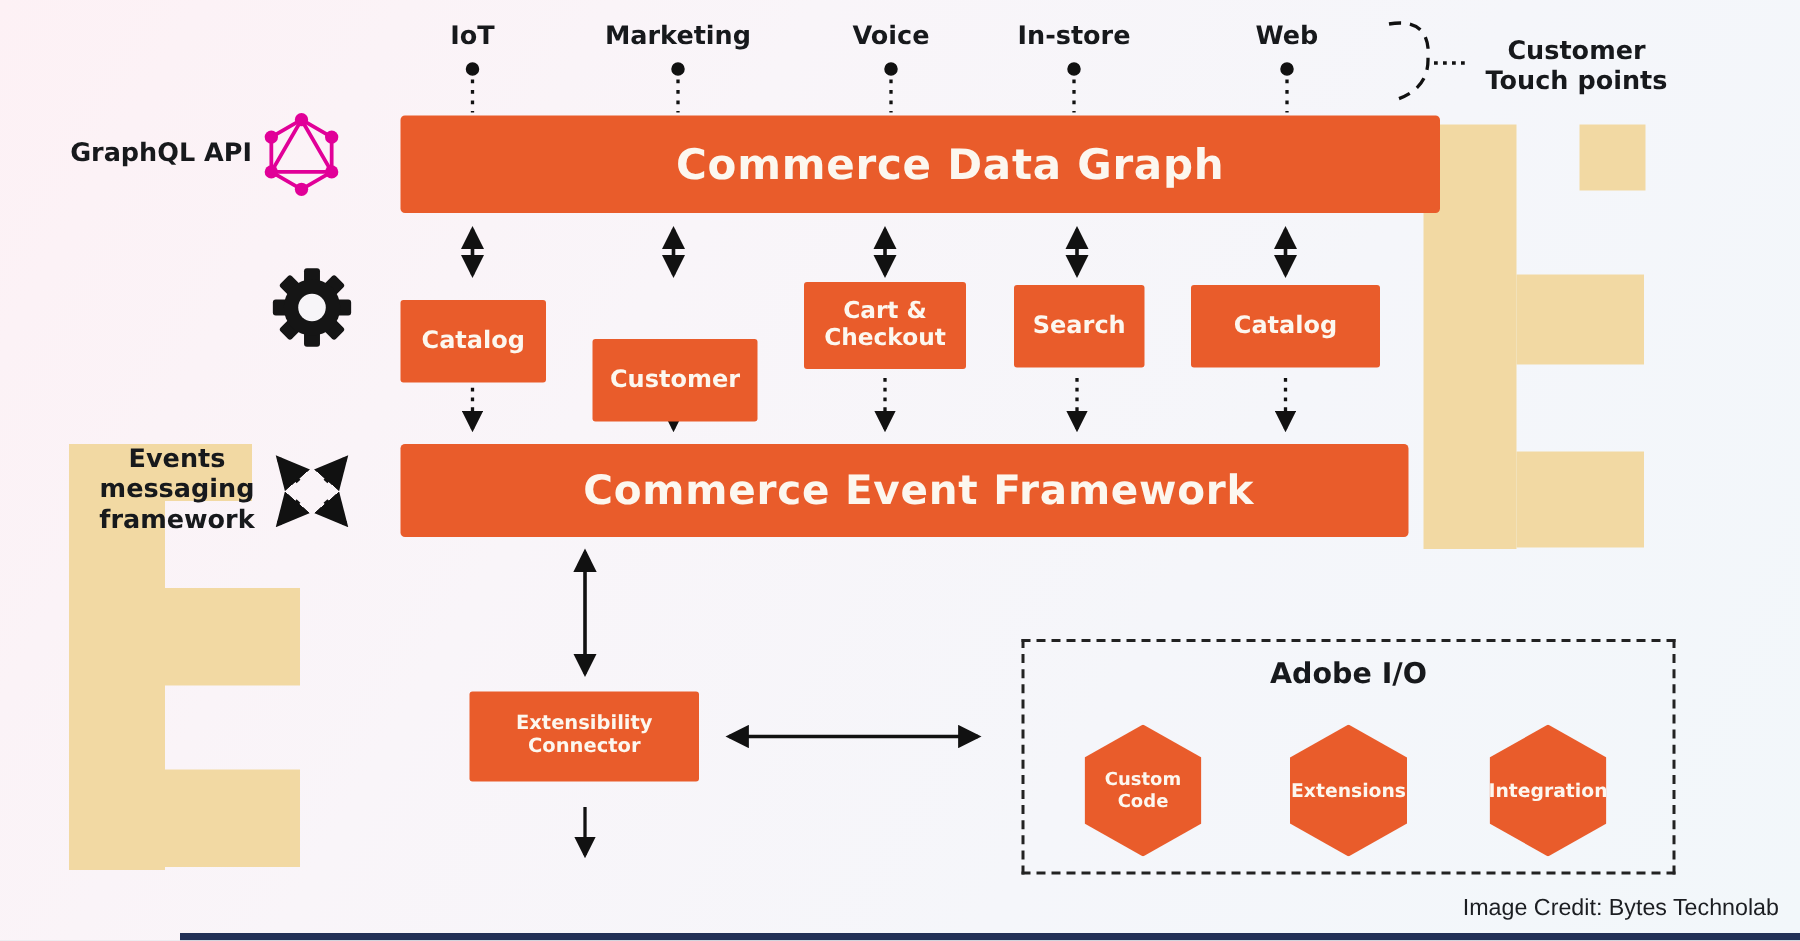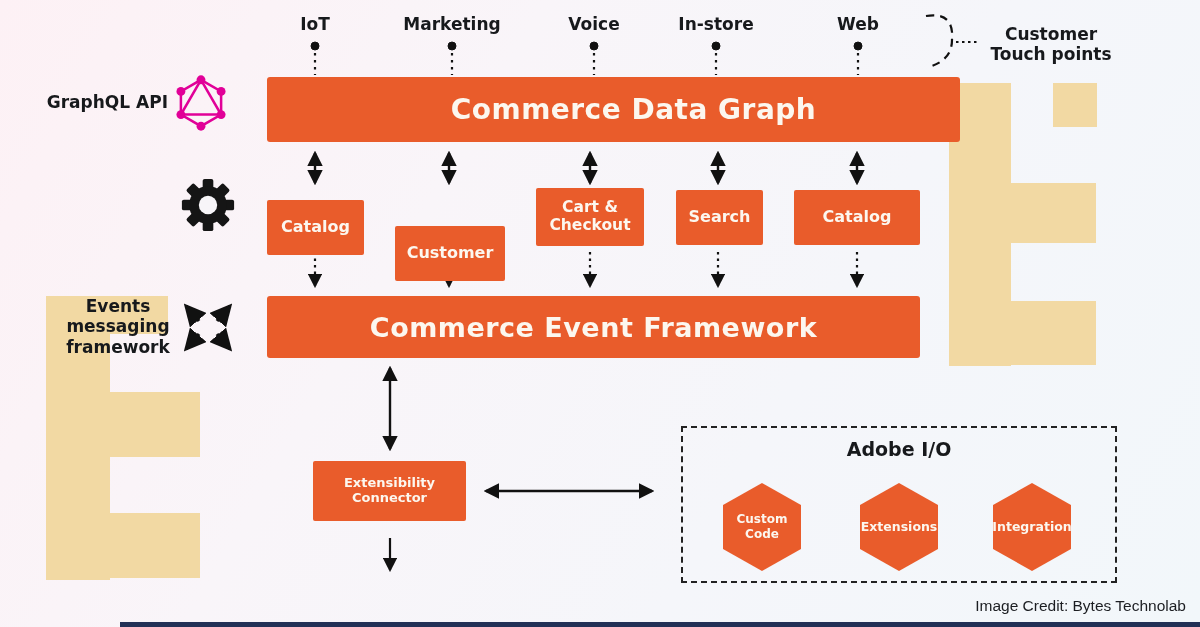"Commerce Event Framework" div.bar { padding-left: none -> 19px }
